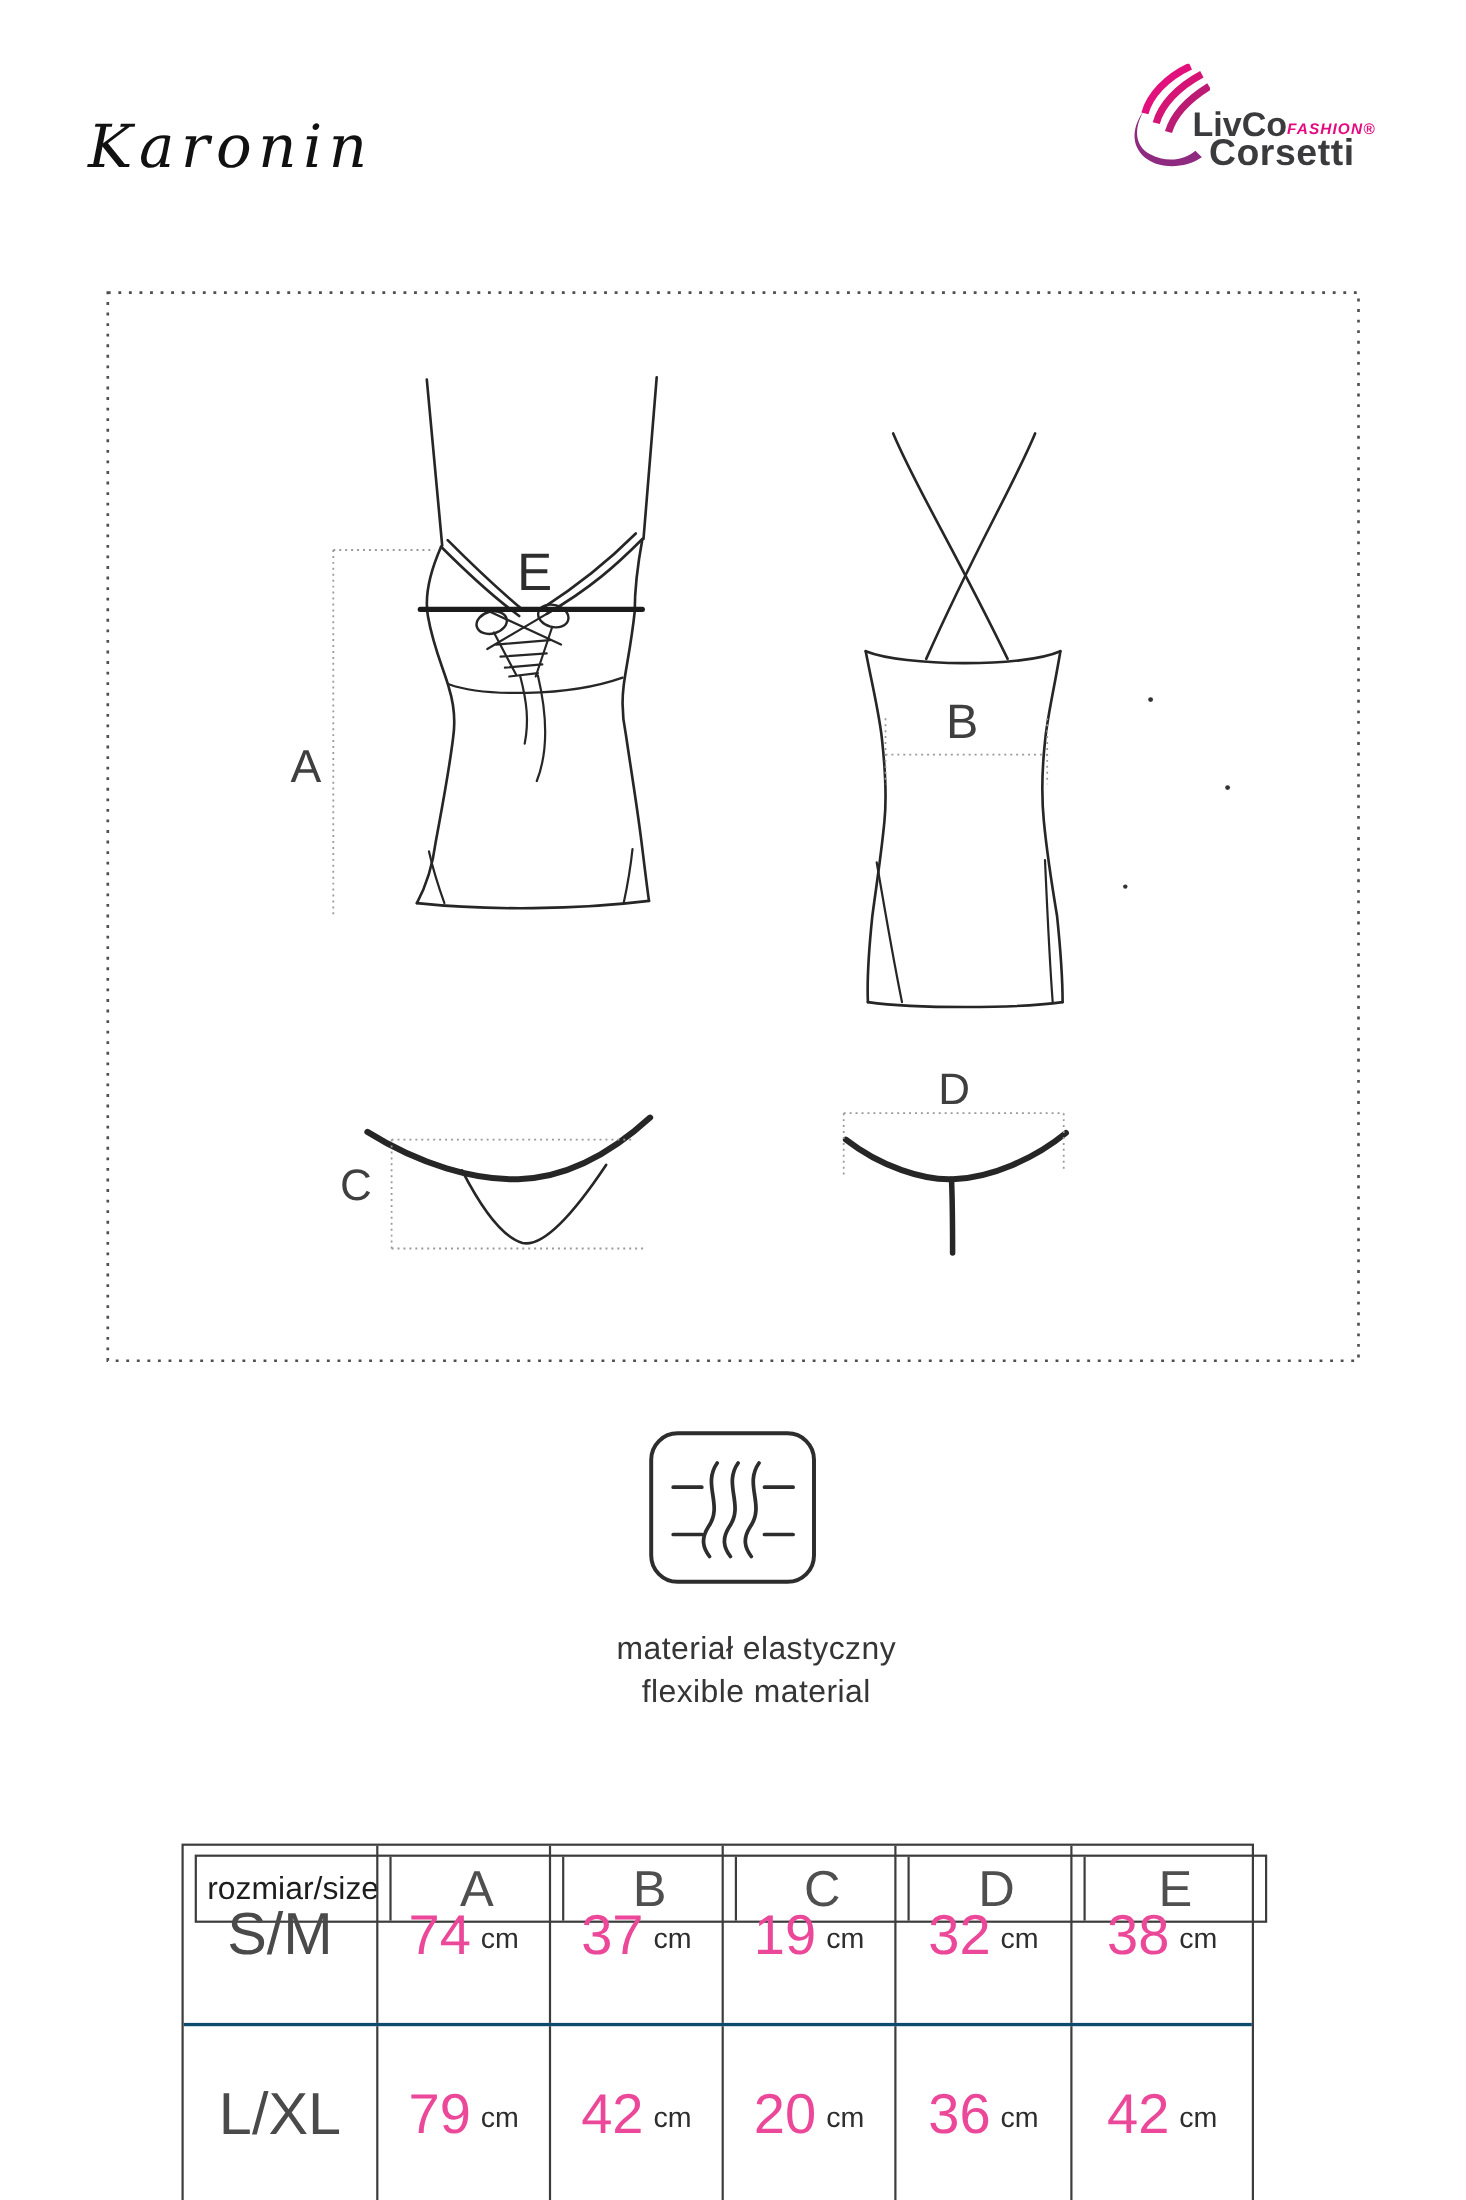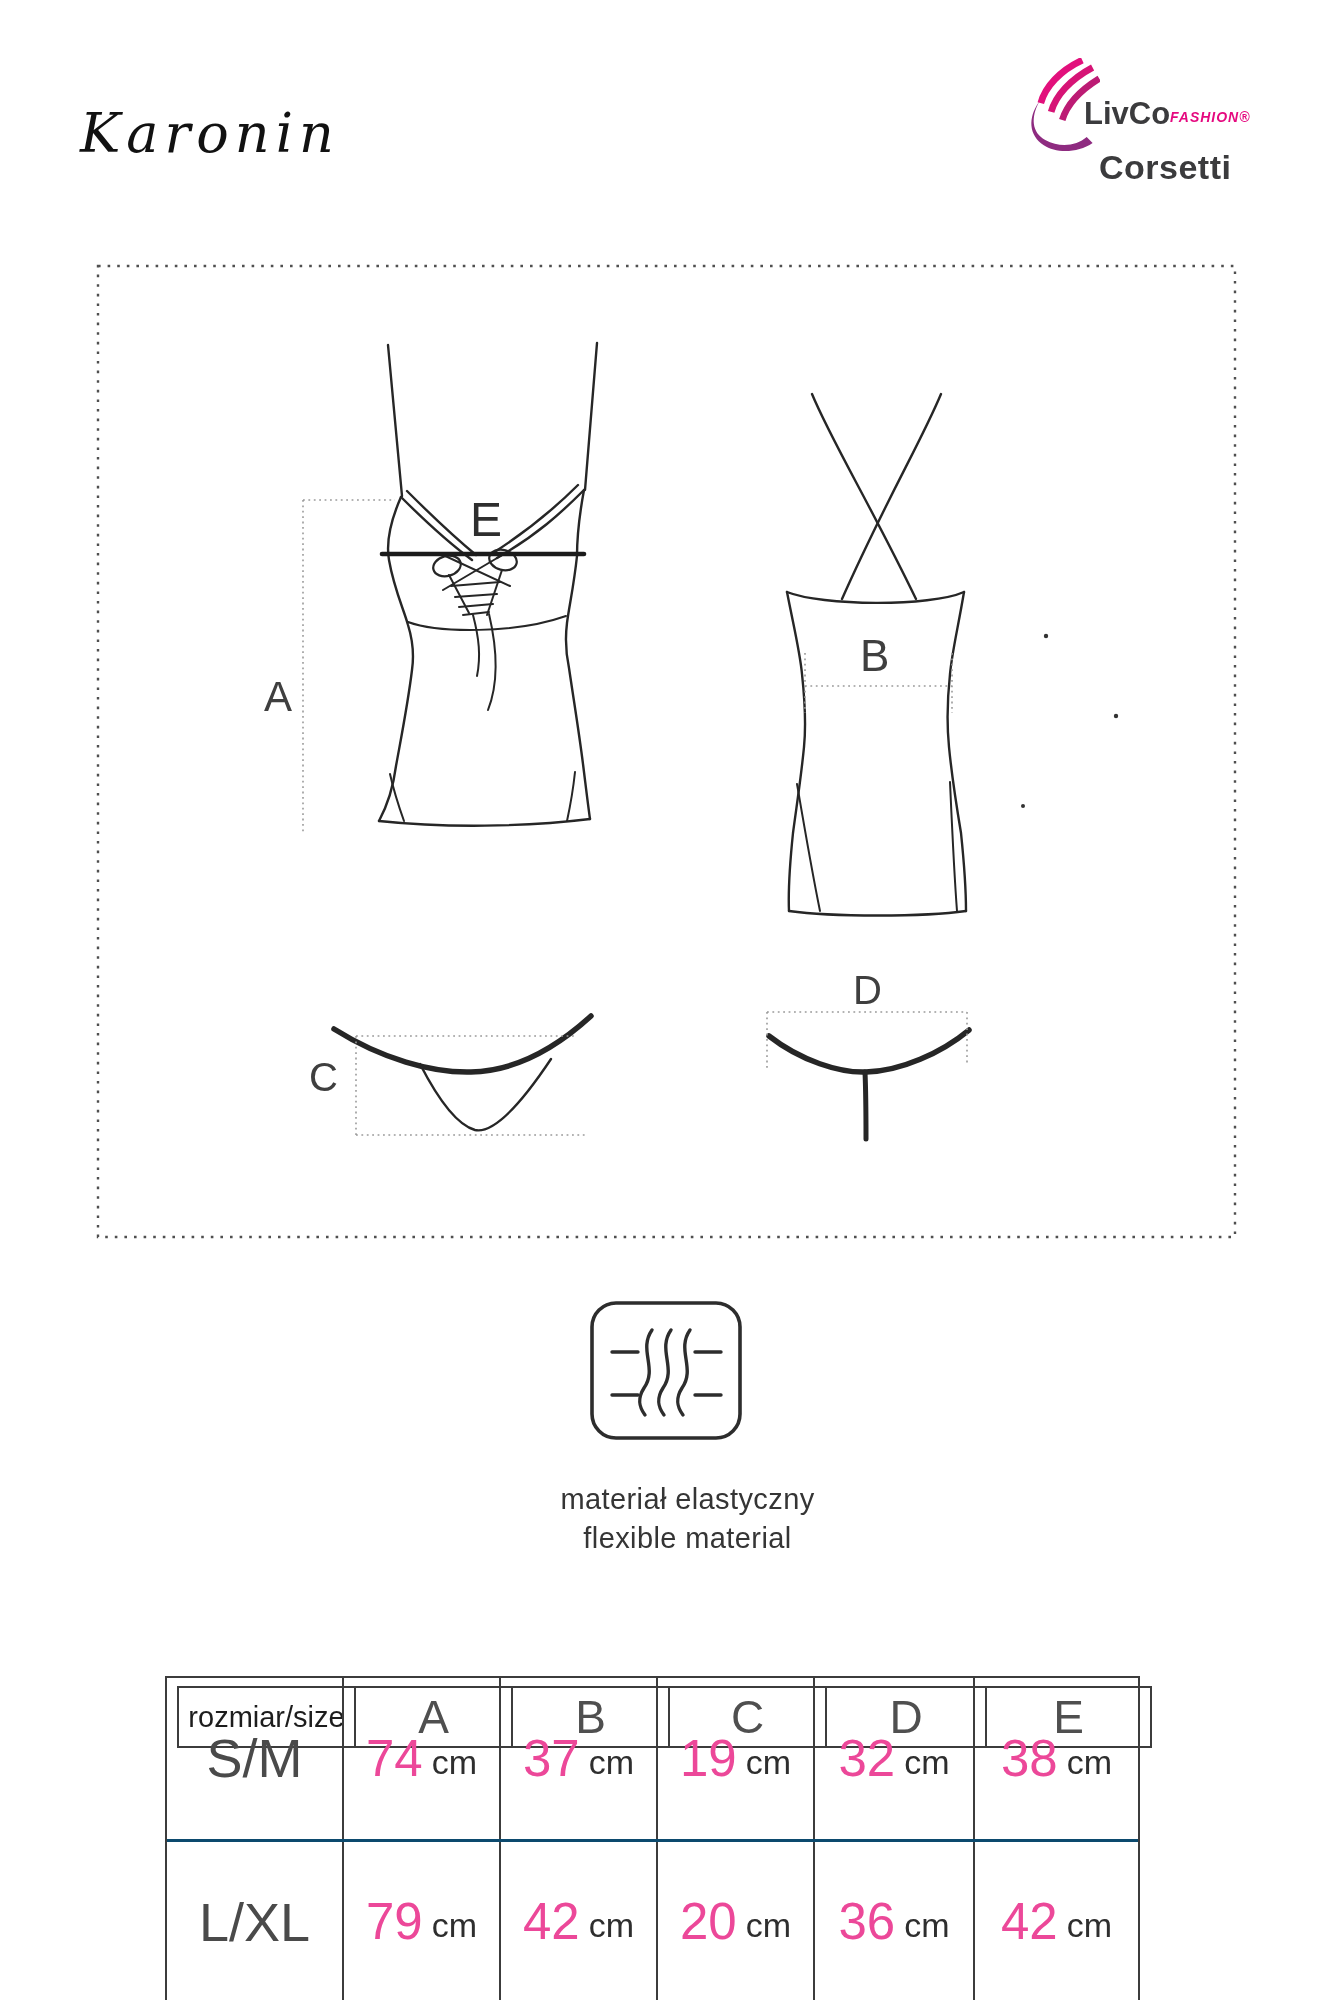"Corsetti" .logo .brand-bottom { margin-top: 28px -> none }
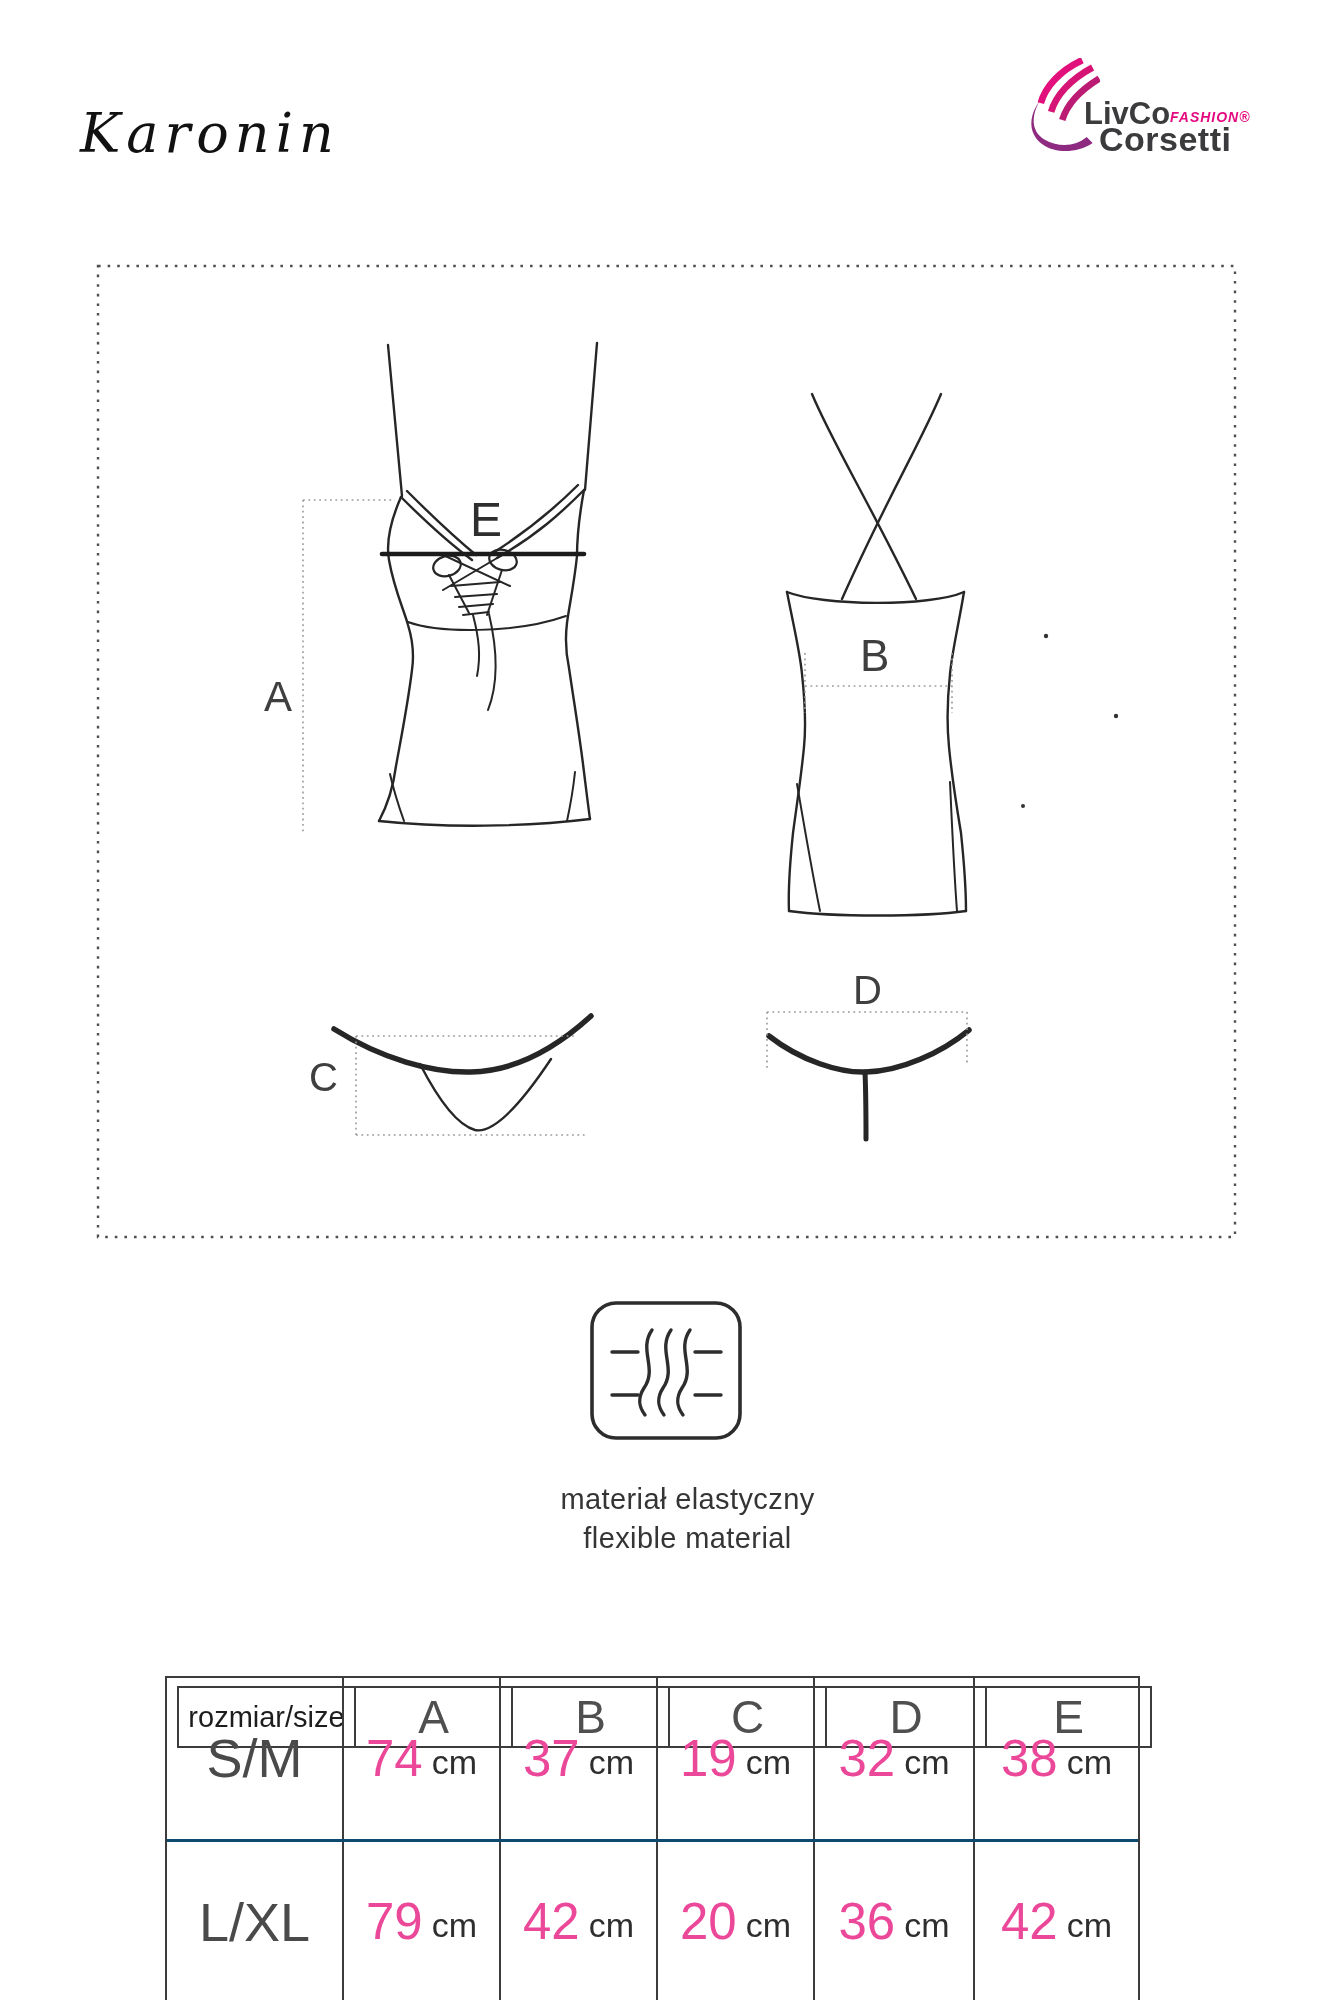"cm" .unit { font-size: 34px -> 26px }
